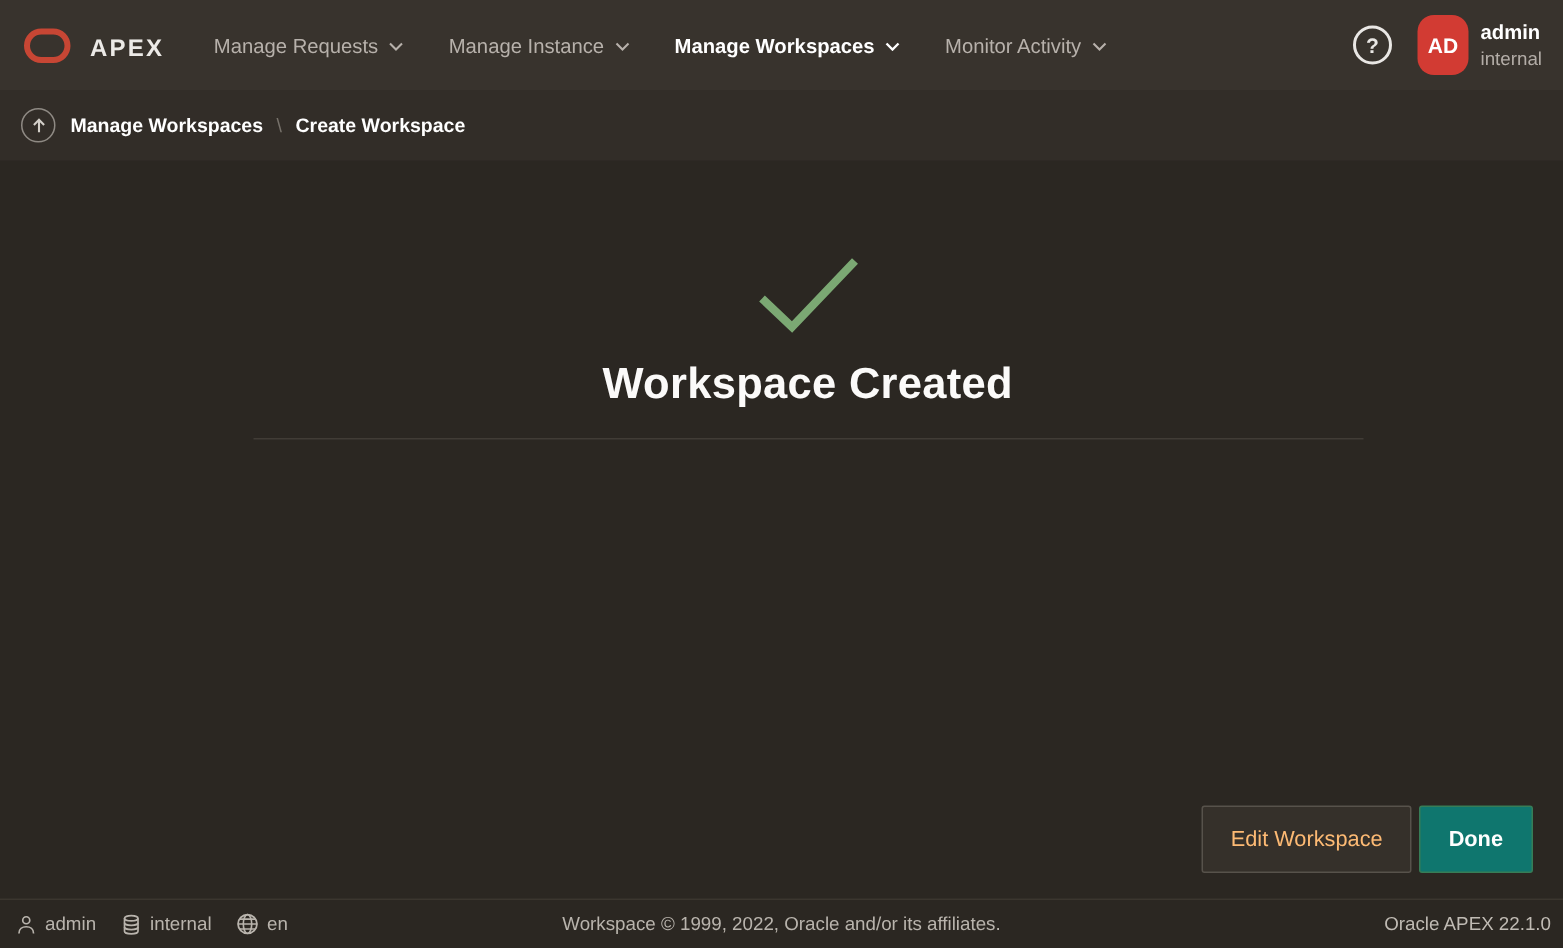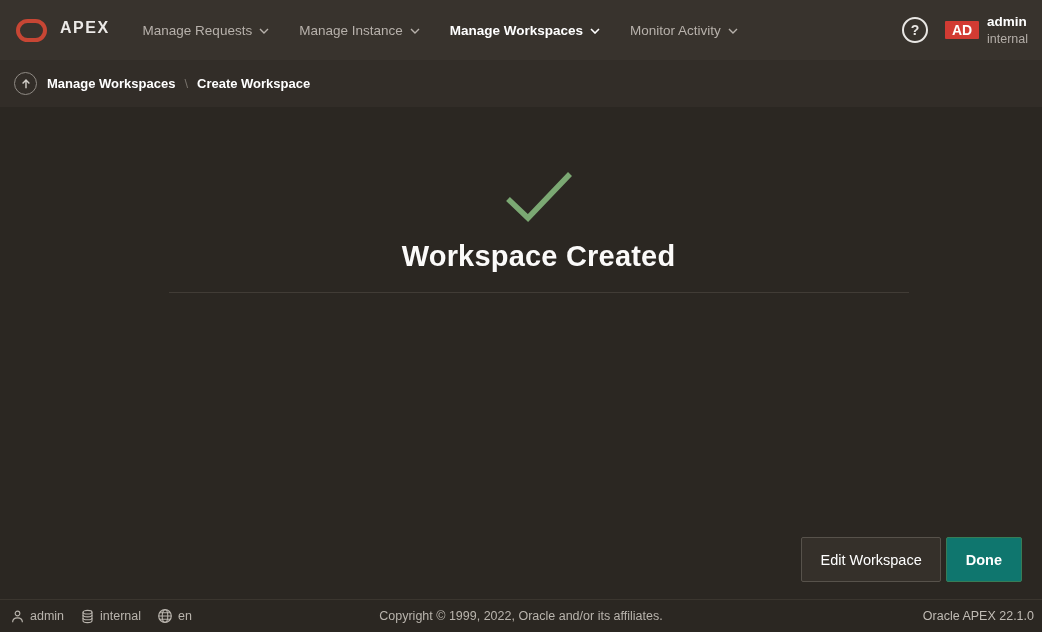"APEX" .brand { align-items: flex-start -> flex-end }
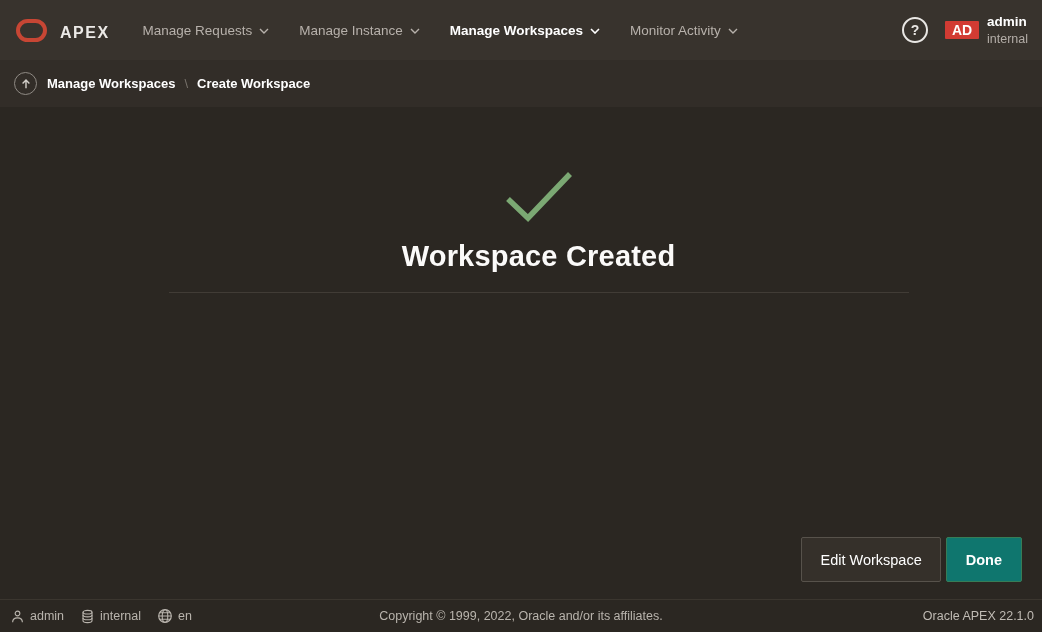"AD" .avatar { border-radius: 1px -> 11px; height: 18px -> 40px }
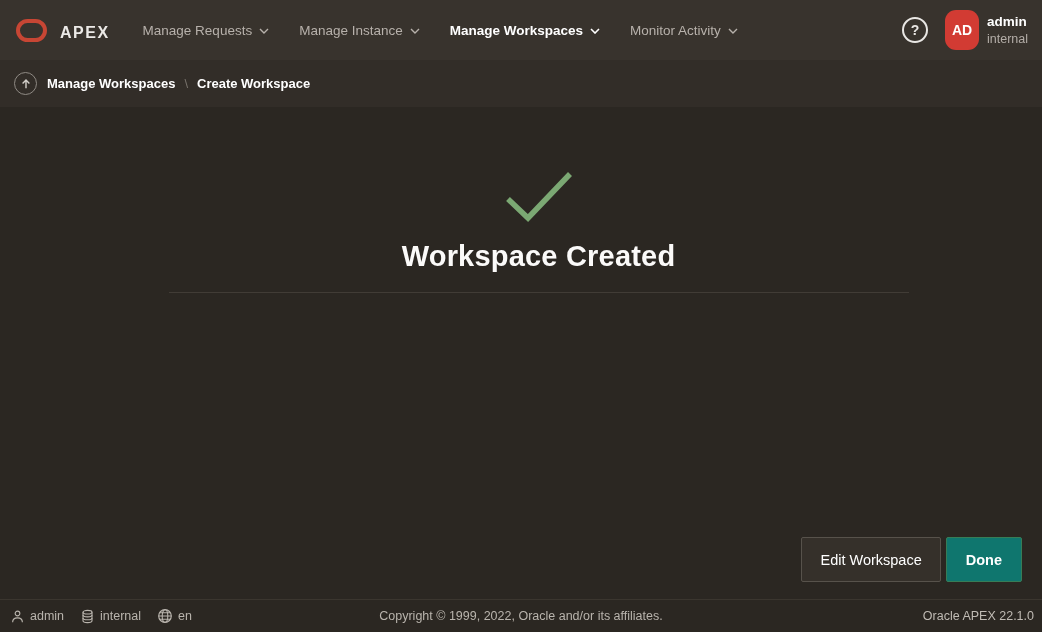"Edit Workspace" .btn-default { color: #ffffff -> #fdba74 }
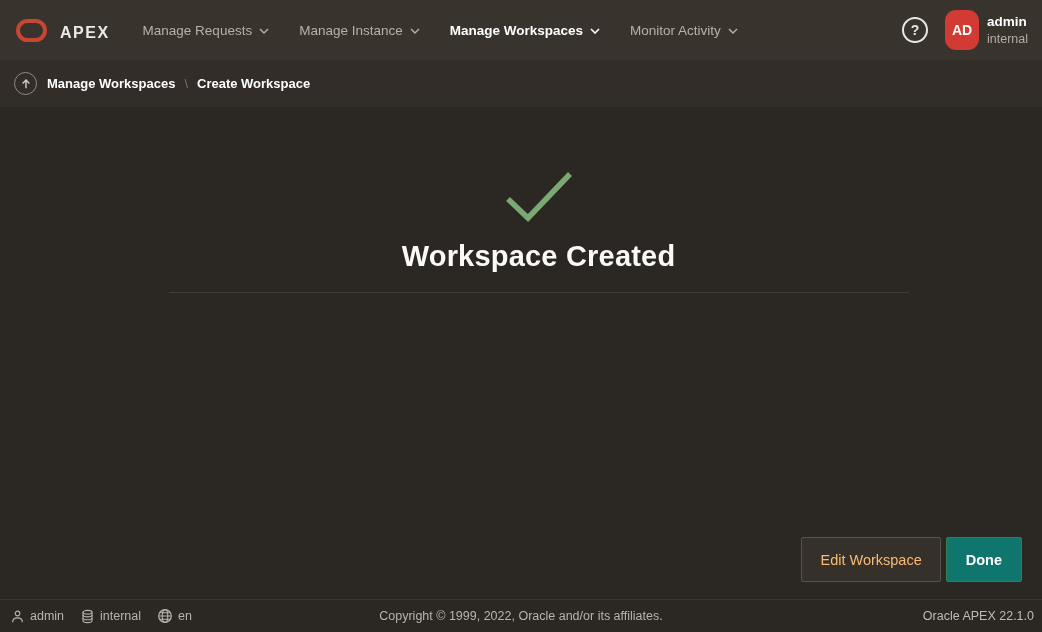"Copyright © 1999, 2022, Oracle" div.f-center { text: Copyright -> Workspace }
